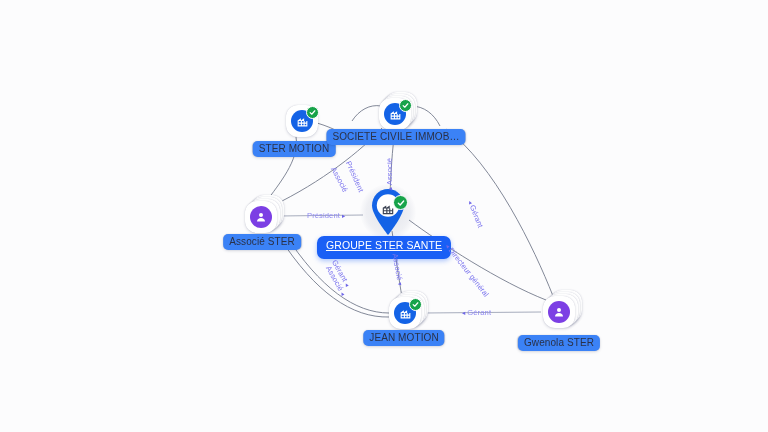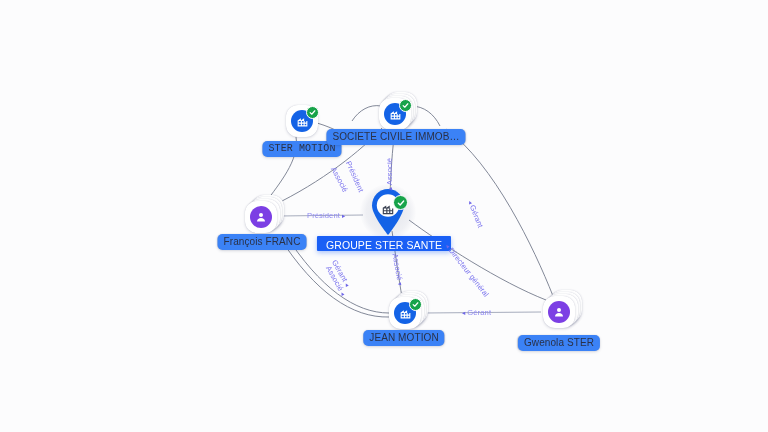"STER MOTION" div.nlabel { font-family: Liberation Mono, monospace -> none; left: 302px -> 294px }
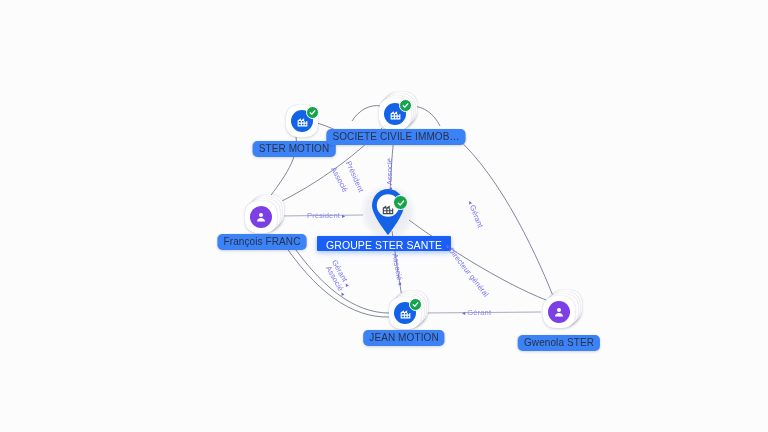"François FRANC" div.nlabel { text: François FRANC -> Associé STER }
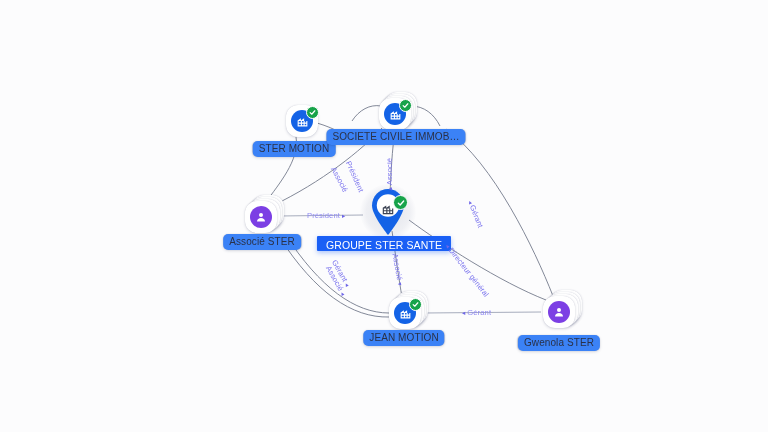"GROUPE STER SANTE" .nlabel.focus { border-radius: 1px -> 7px; padding: 3px 9px 0 9px -> 3px 9px 8px 9px; text-decoration: none -> underline }
